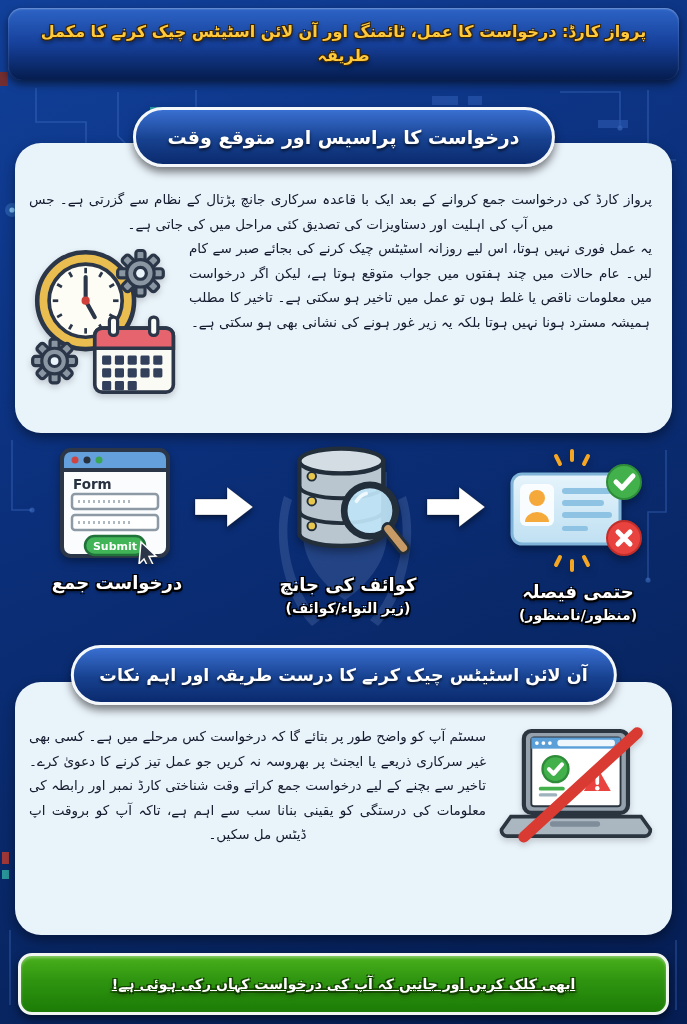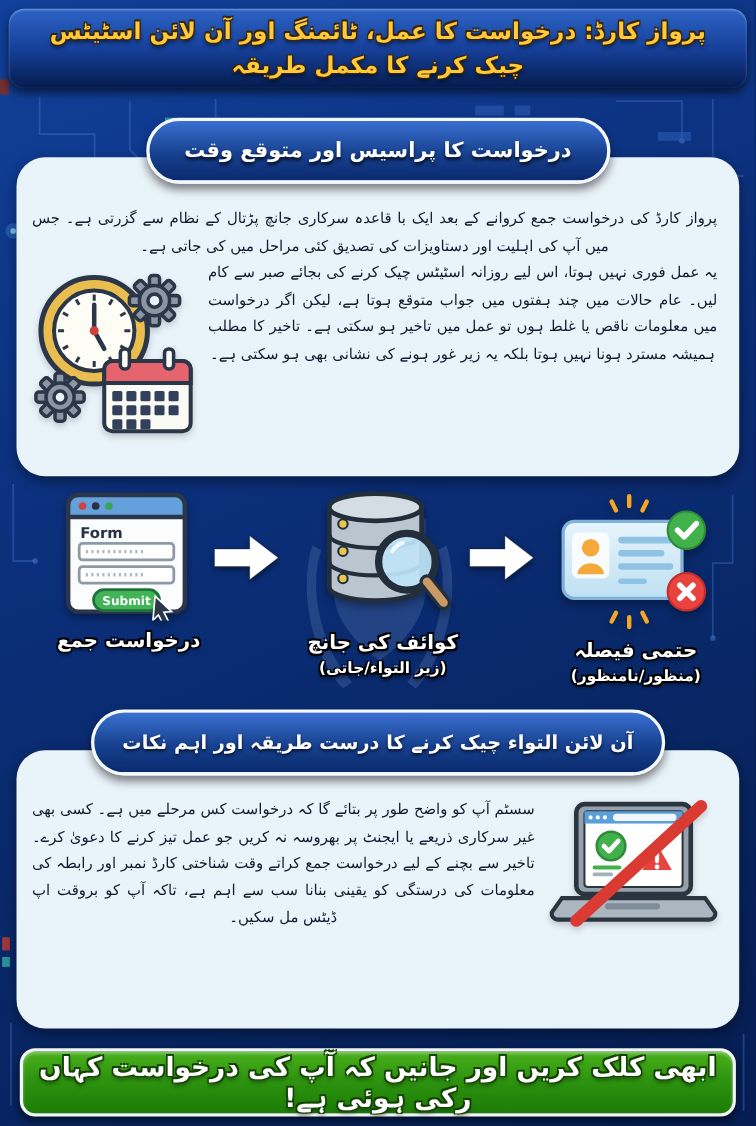"پرواز کارڈ: درخواست کا عمل،" .banner h1 { font-size: 21px -> 16px }
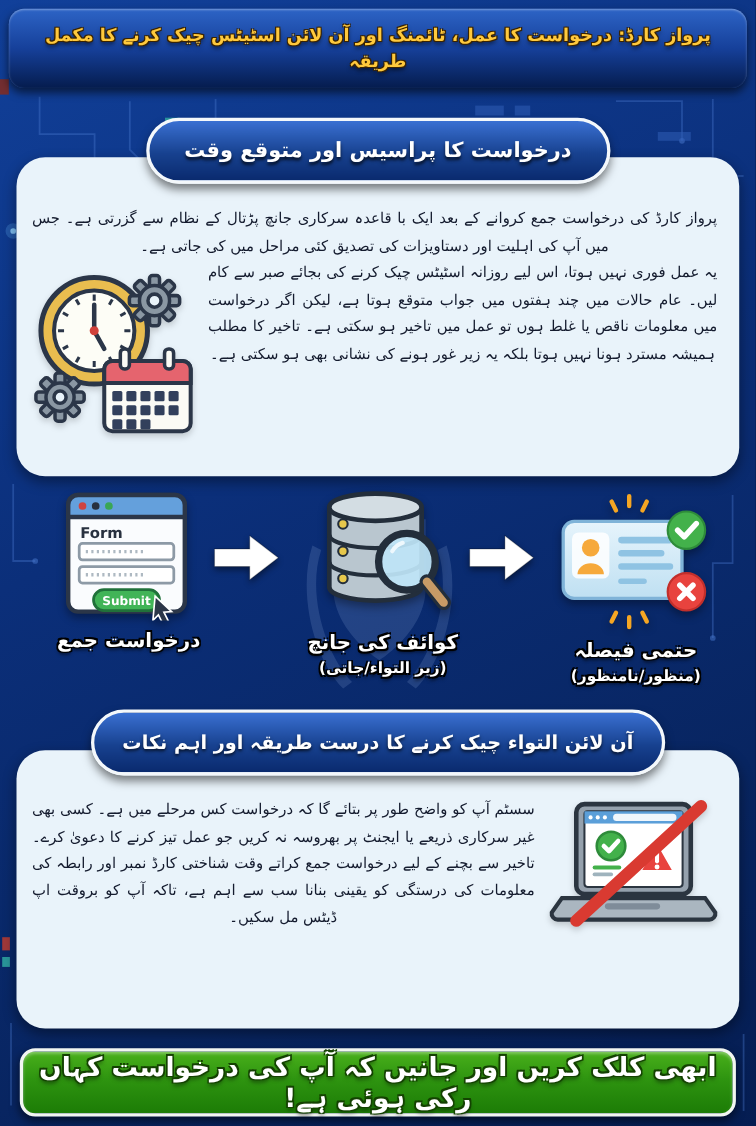"(زیر التواء/جاتی)" div.step-label { text: التواء/جاتی -> التواء/کوائف }
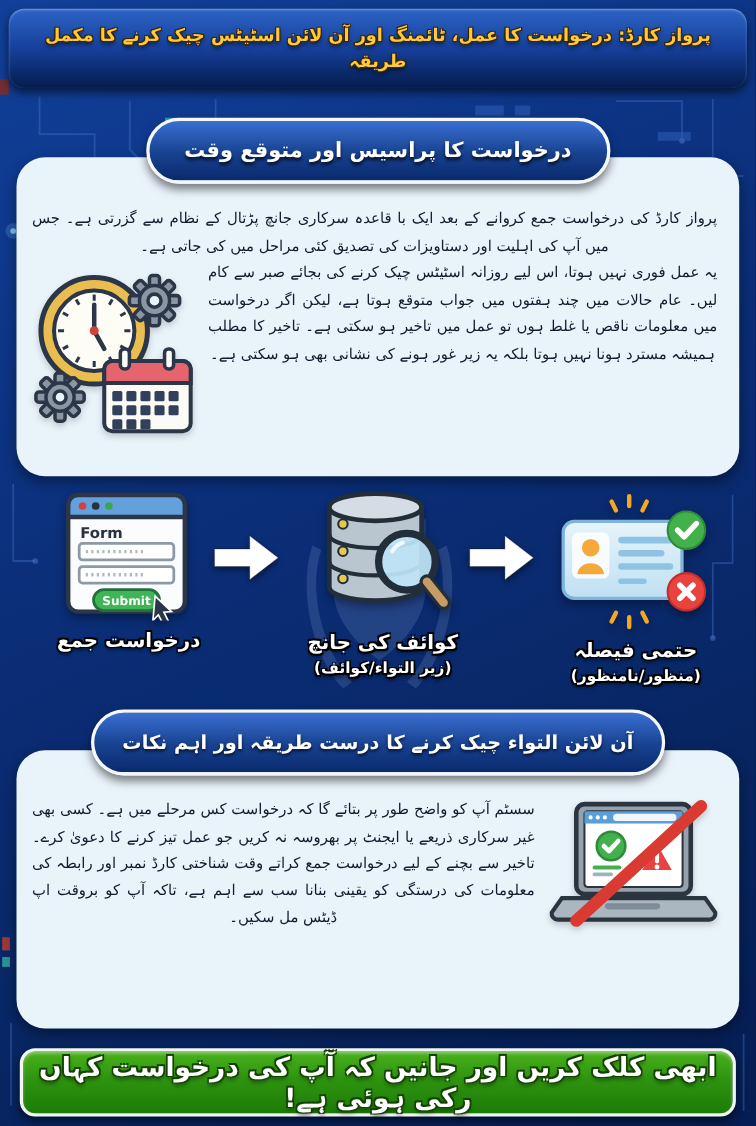"آن لائن التواء چیک کرنے" span { text: التواء -> اسٹیٹس }
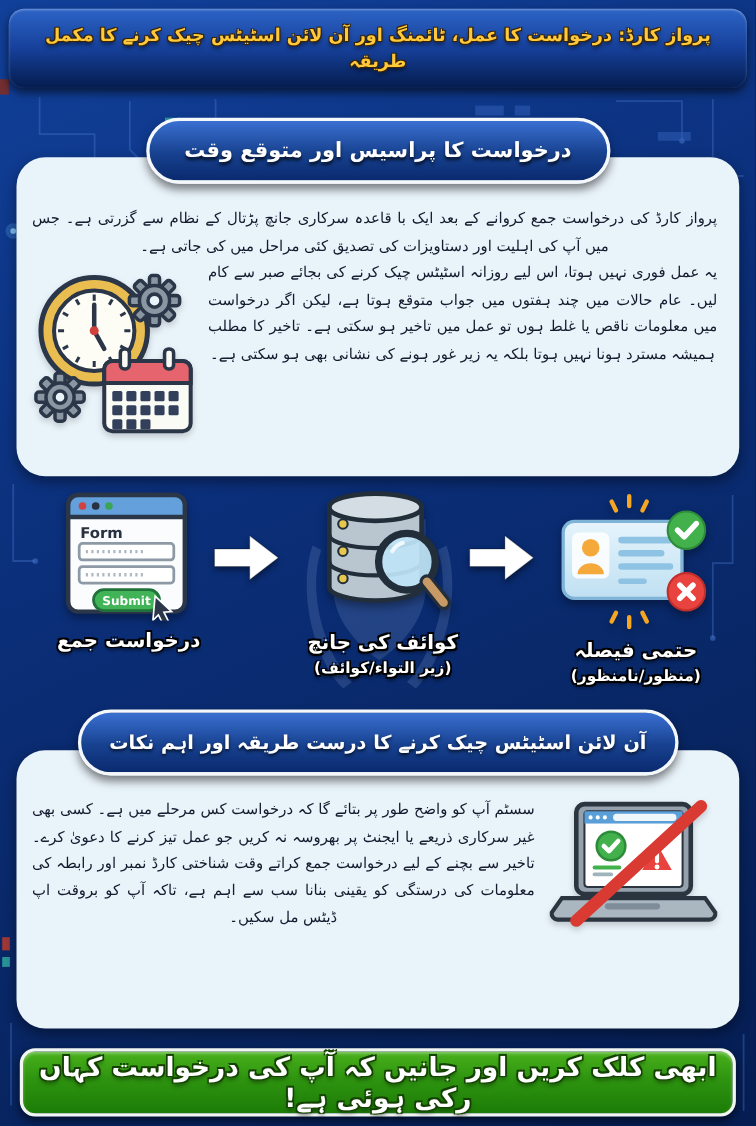"ابھی کلک کریں اور جانیں" .cta span { font-size: 24px -> 14px; text-decoration: none -> underline }
